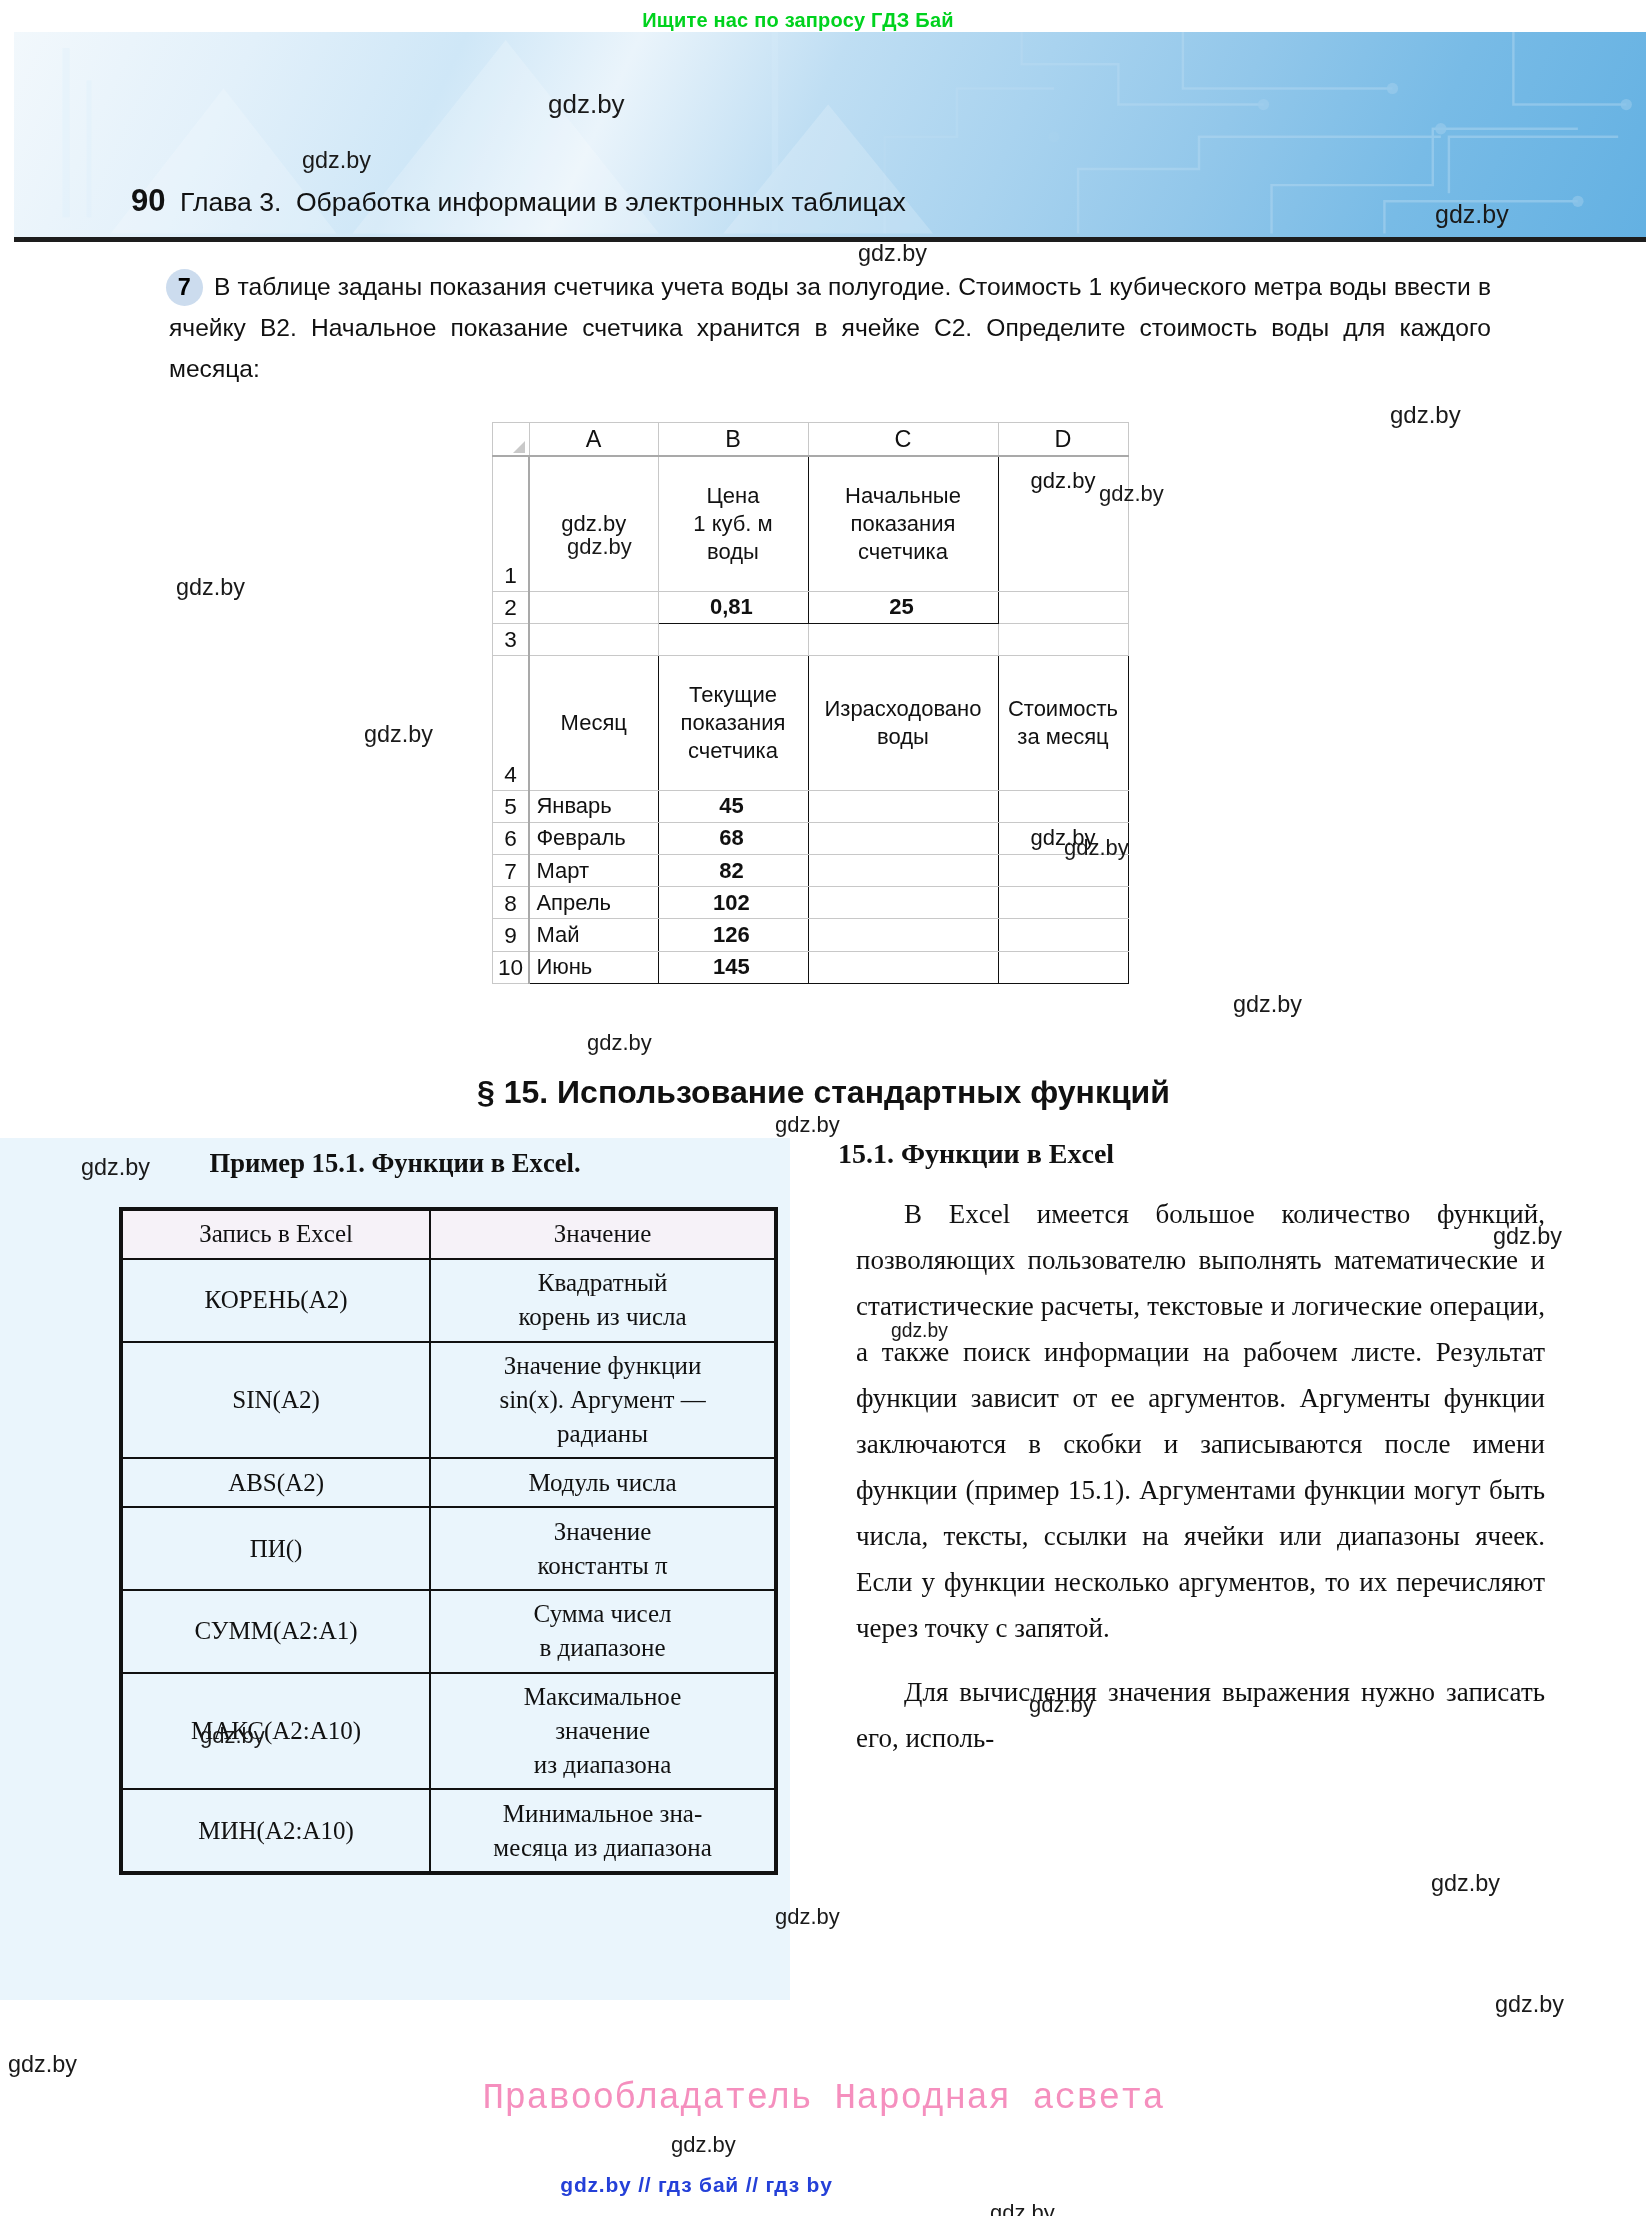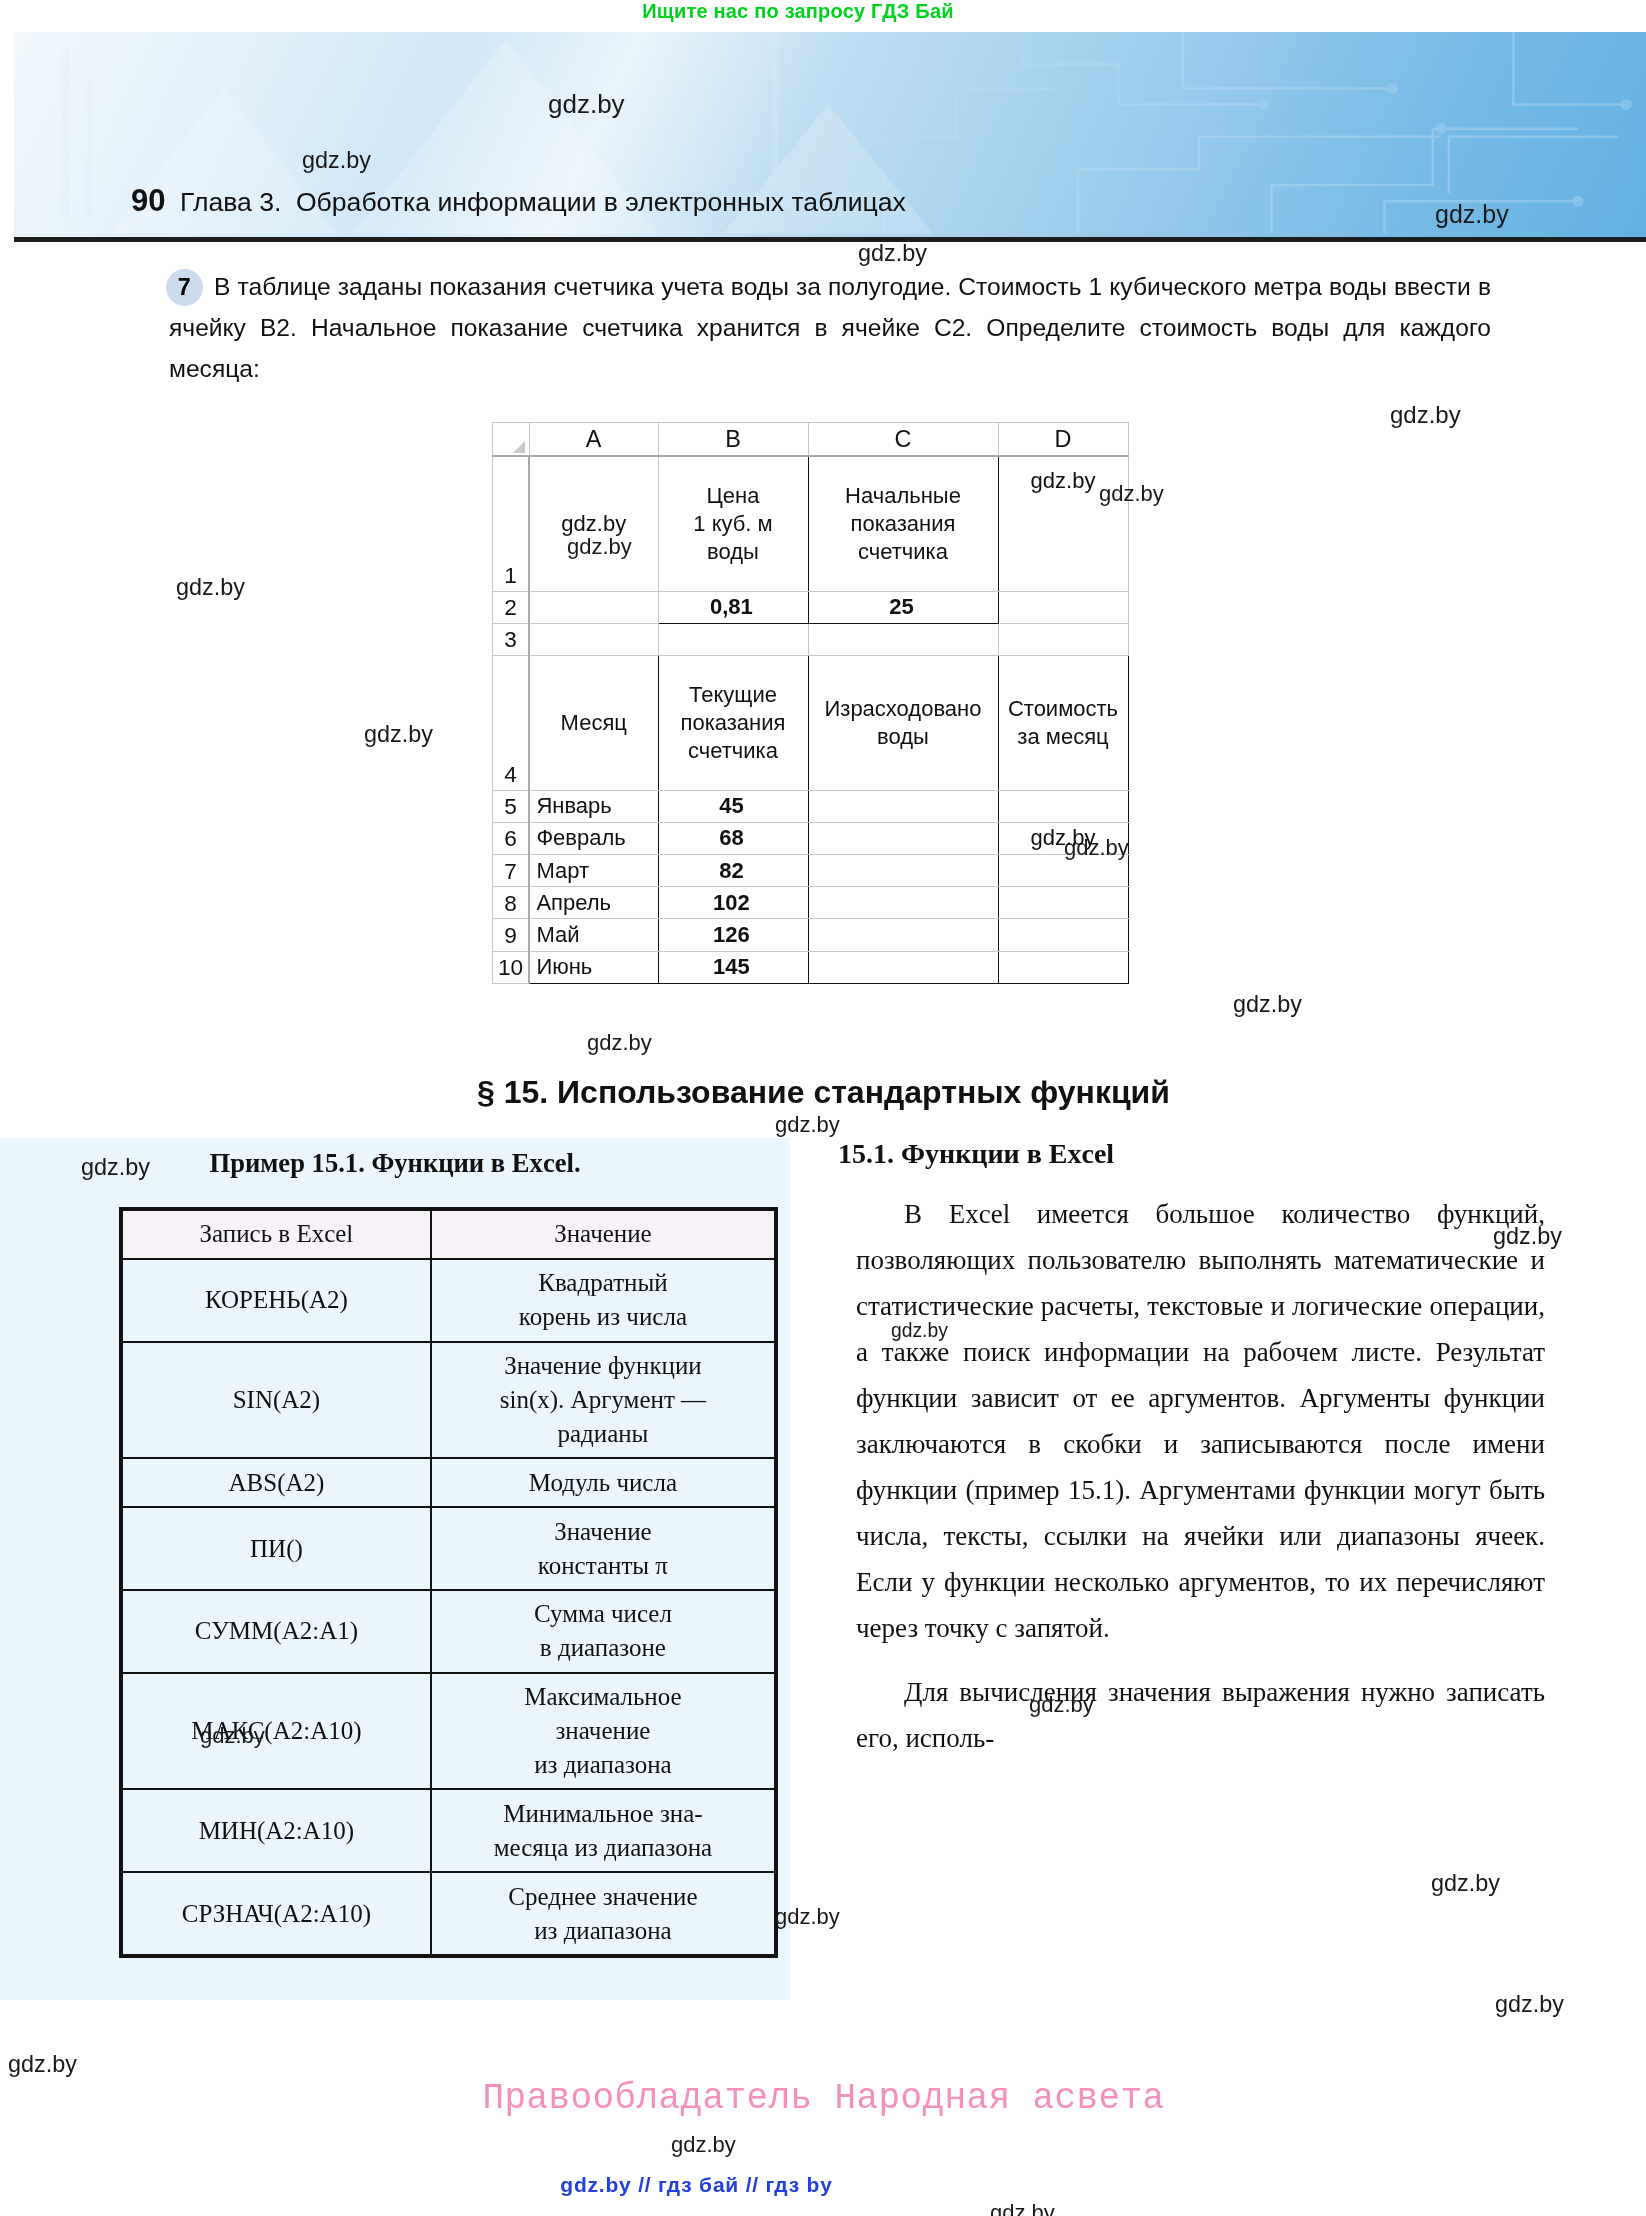"Ищите нас по запросу ГДЗ" .promo-bar { align-items: flex-start -> flex-end }
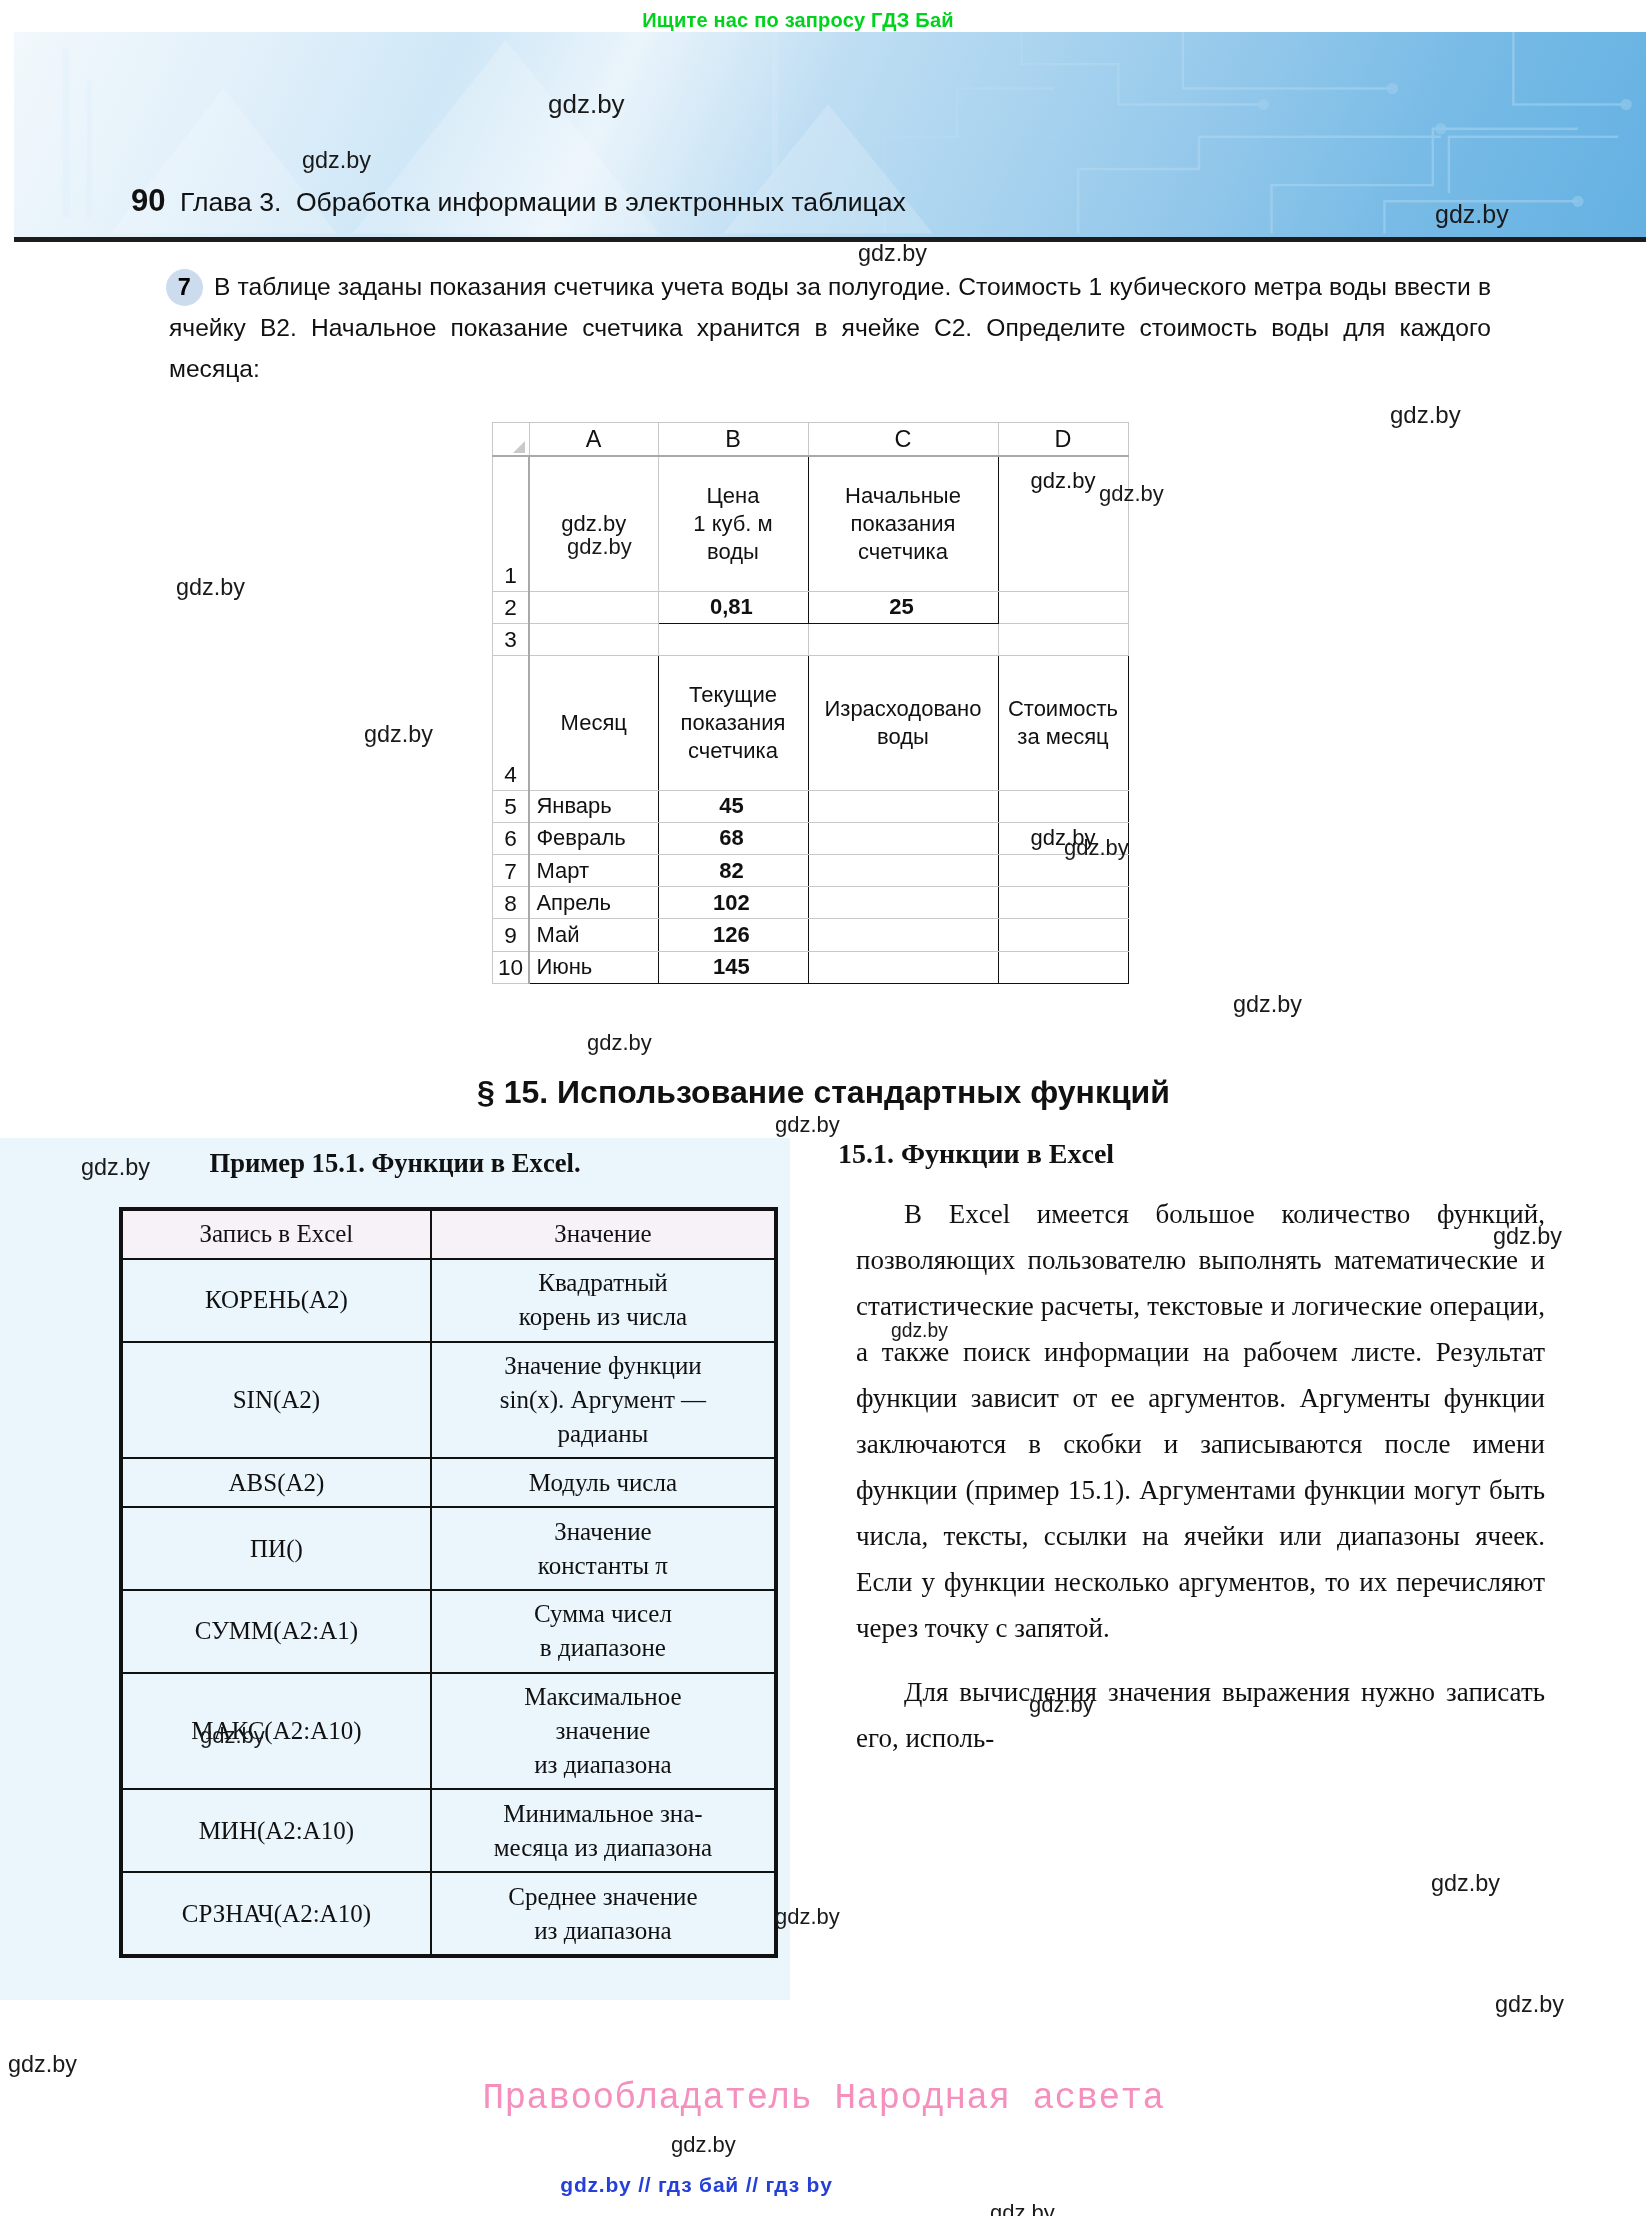"СРЗНАЧ(A2:A10)" tr { html: <tr> <td>СРЗНАЧ(A2:A10)</td> <td> <div>Среднее значение</div> <div>из диапазона</div> </td> </tr> -> none }
